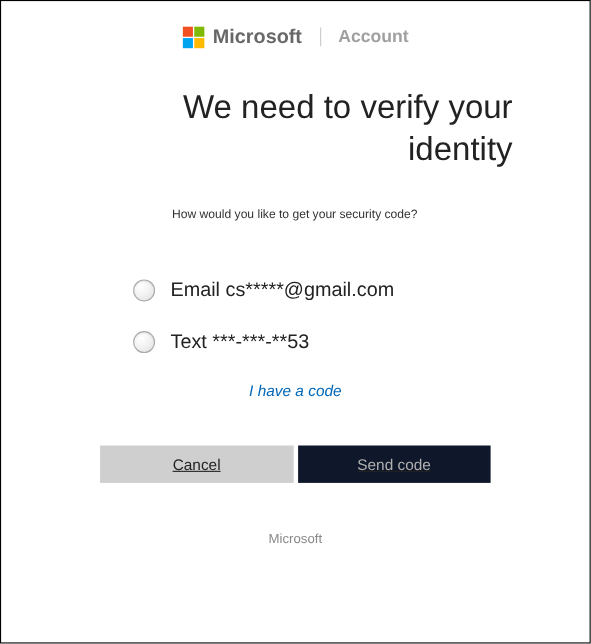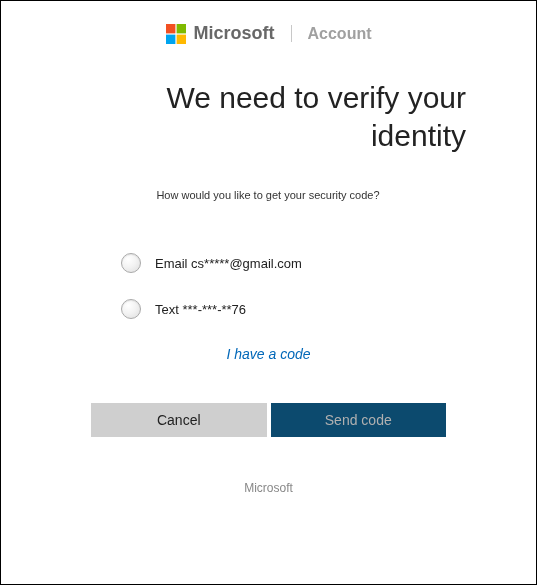"Email cs*****@gmail.com" .option-label { font-size: 13px -> 18px }
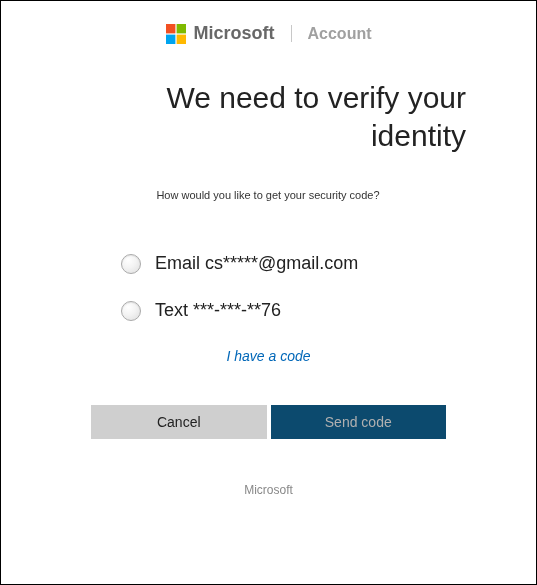"Text ***-***-**76" span.option-label { text: 76 -> 53 }
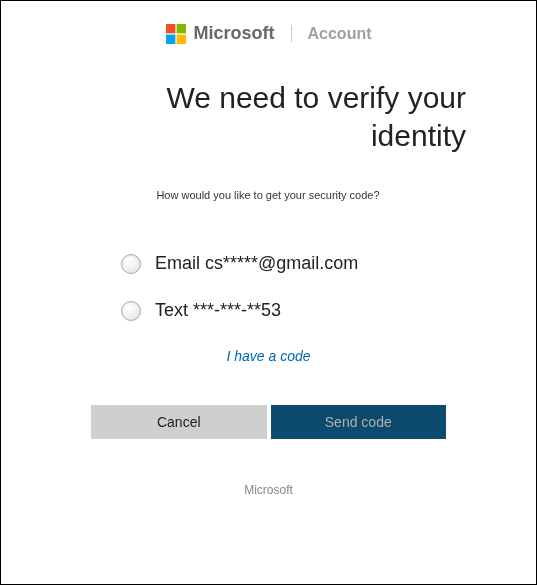"Cancel" .buttons { text-decoration: none -> underline }
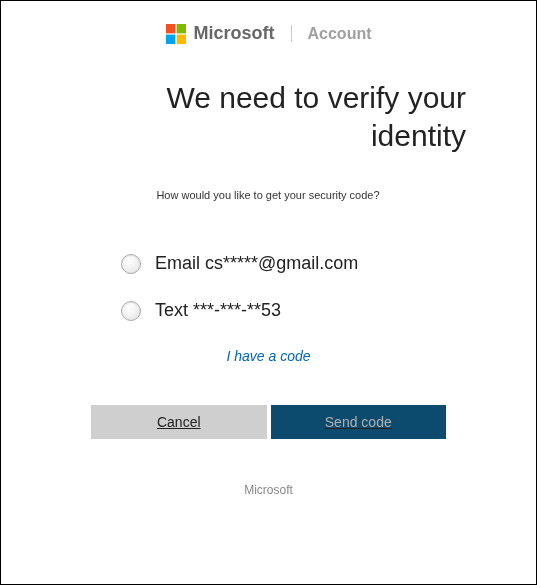"Send code" .btn-send { background: #0c4a6e -> #0f172a }
